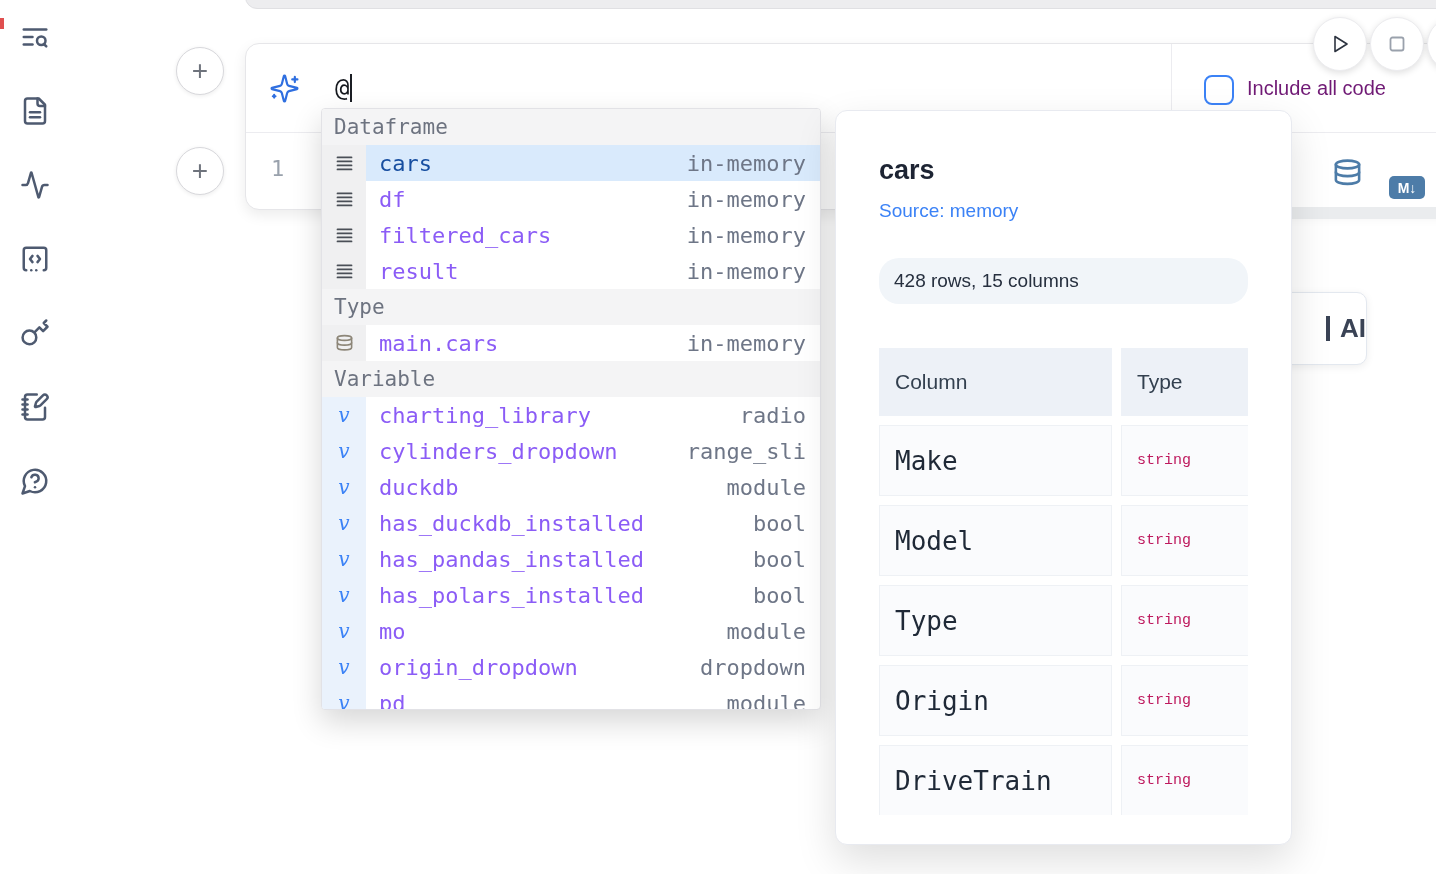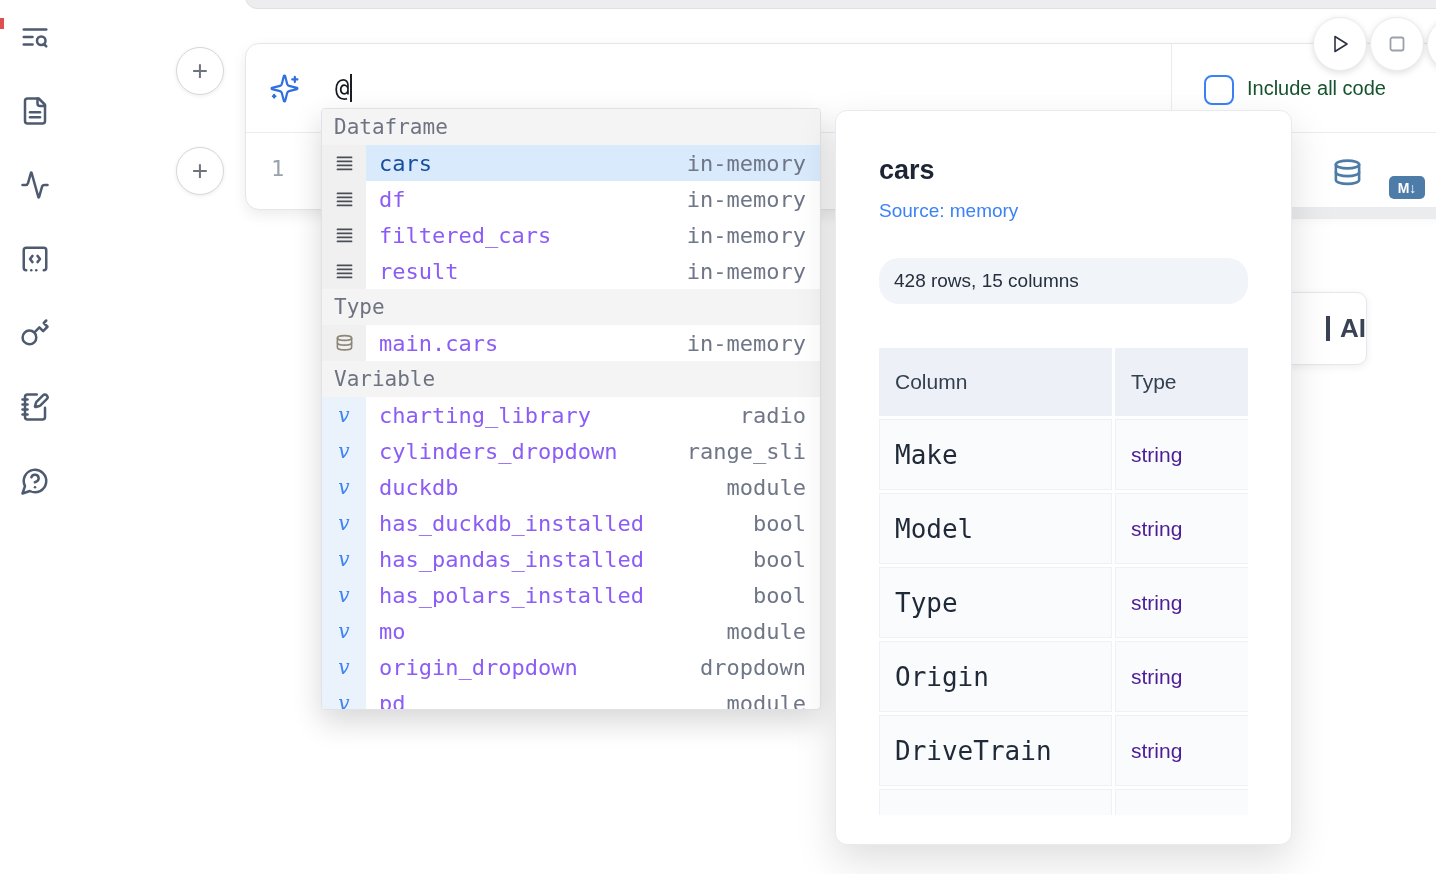"Include all code" .cb-label { color: #14532d -> #701a75 }
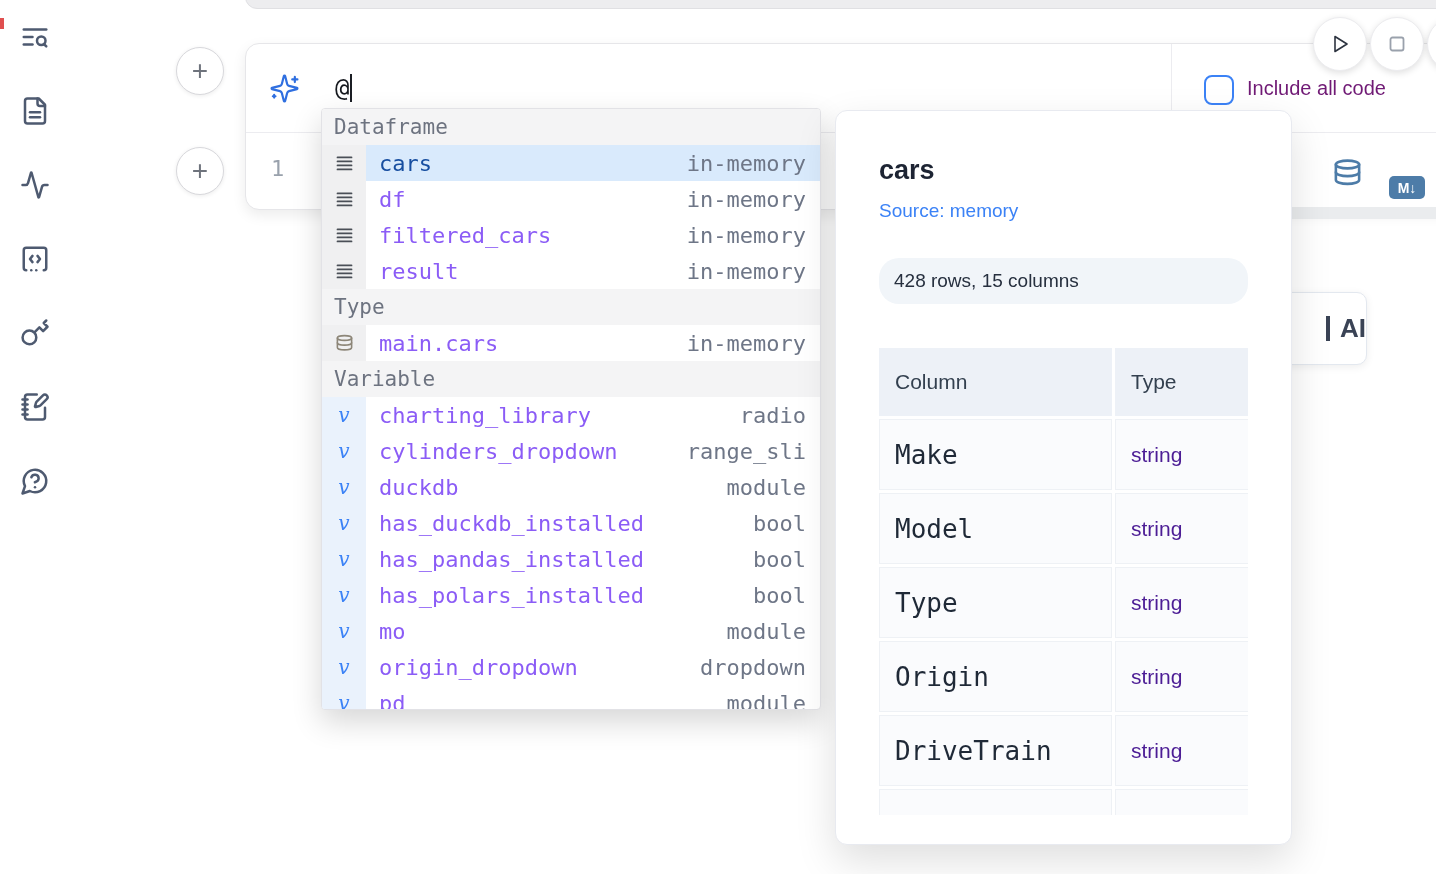"Column" .pv-table { gap: 3px -> 9px }
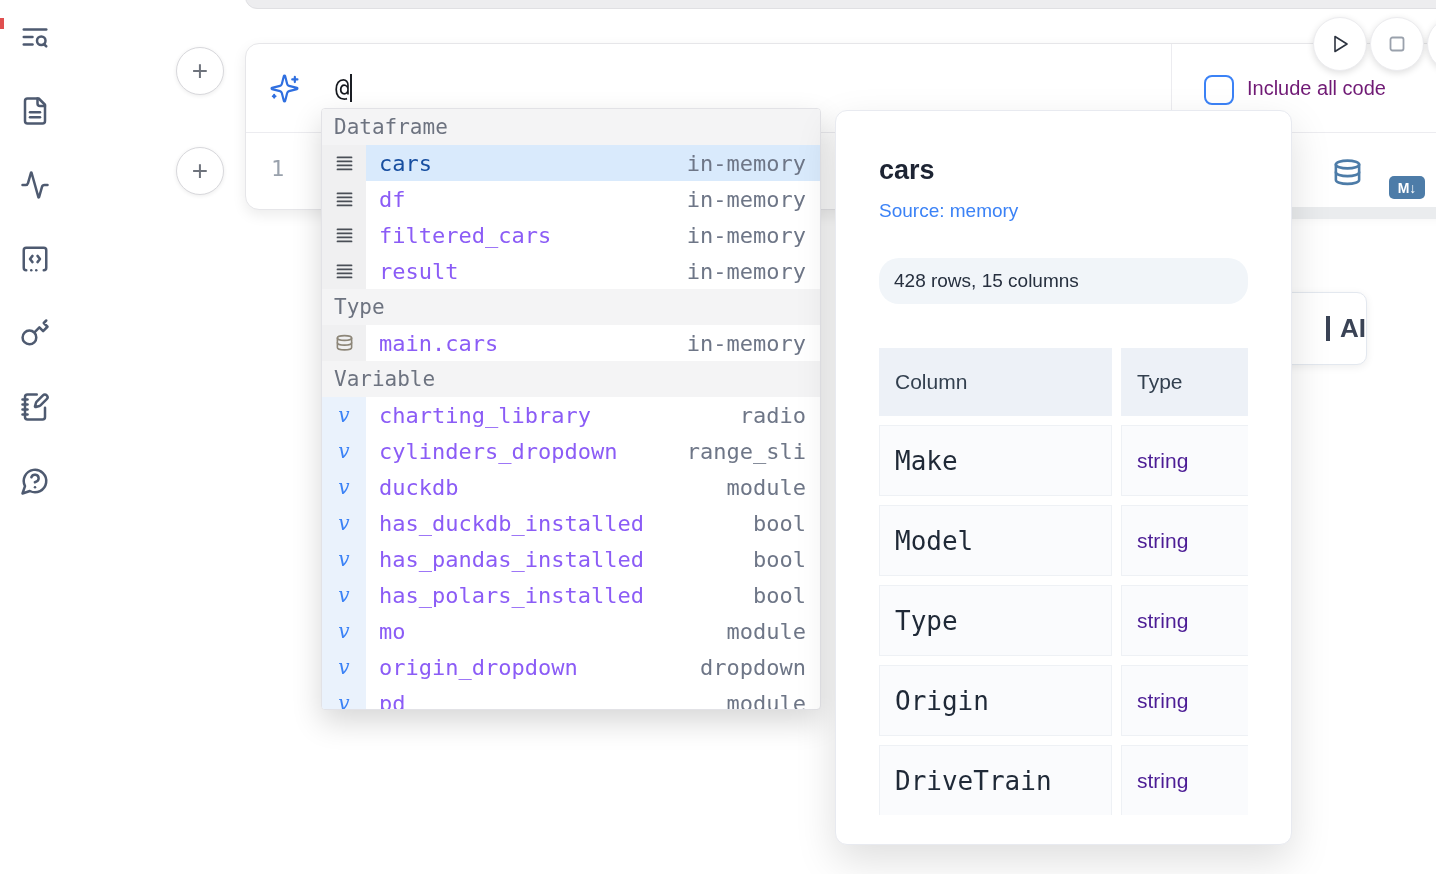"string" .pv-td.ctype { color: #4c1d95 -> #be185d; font-family: none -> Liberation Mono, monospace; font-size: 21px -> 15px }
